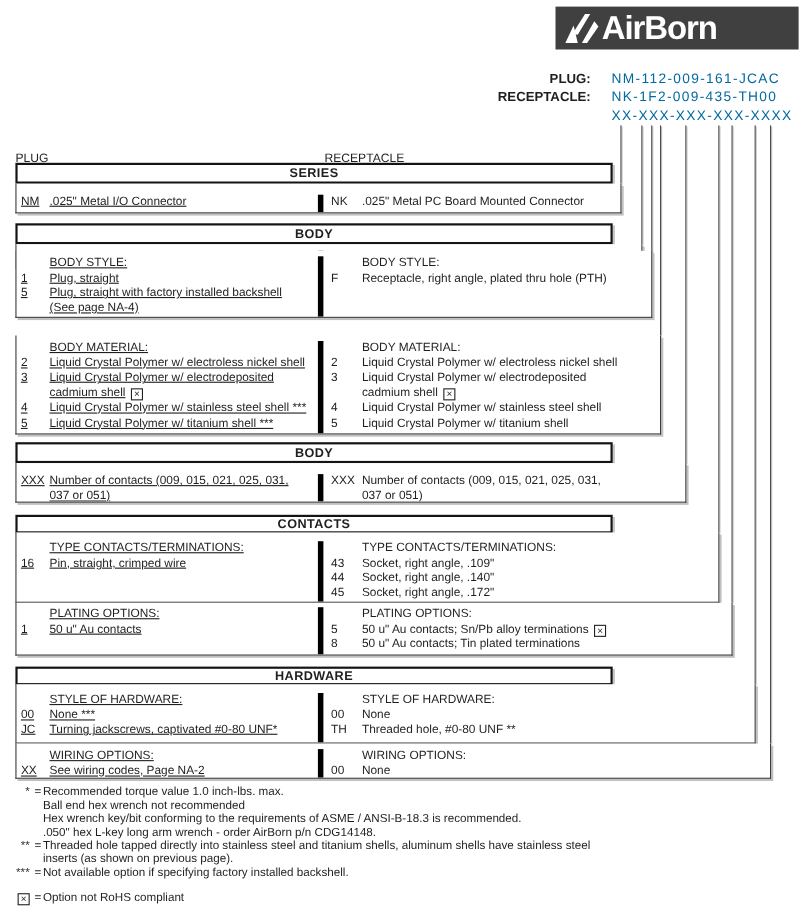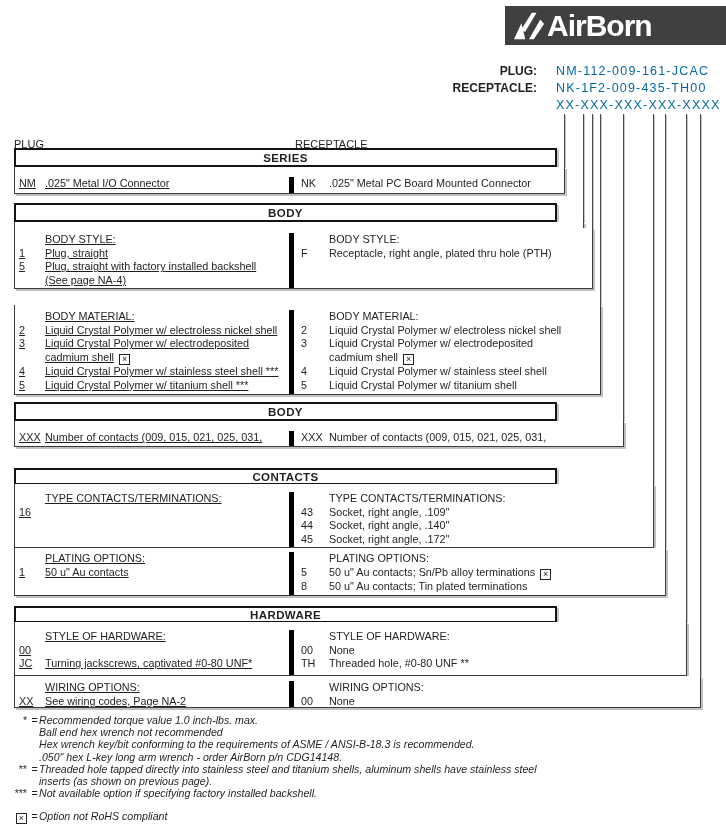"XXX" .g5 { height: 26px -> 36px }
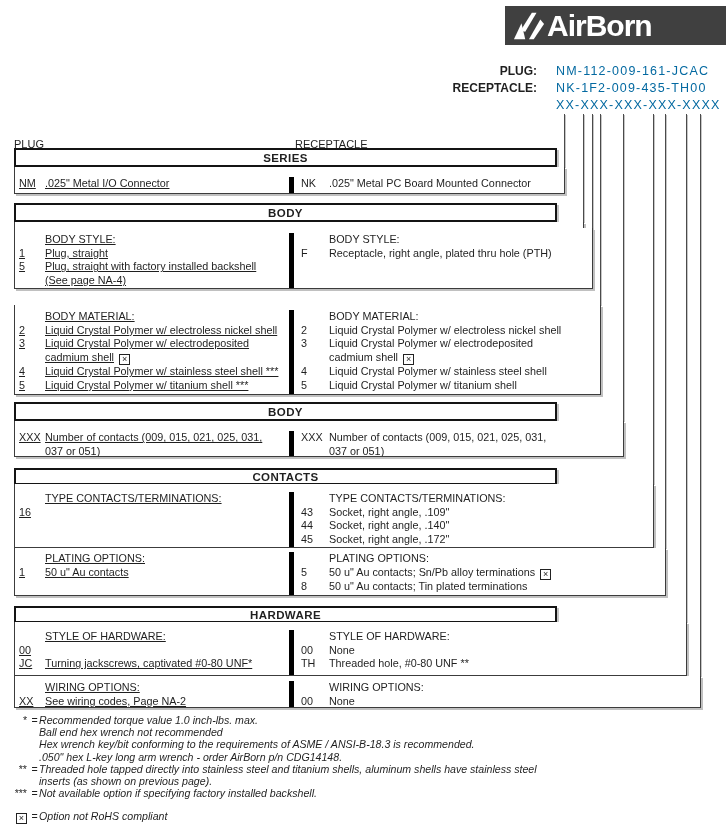"Pin, straight, crimped wire" span.txt { html: none -> <span>Pin, straight, crimped wire</span> }
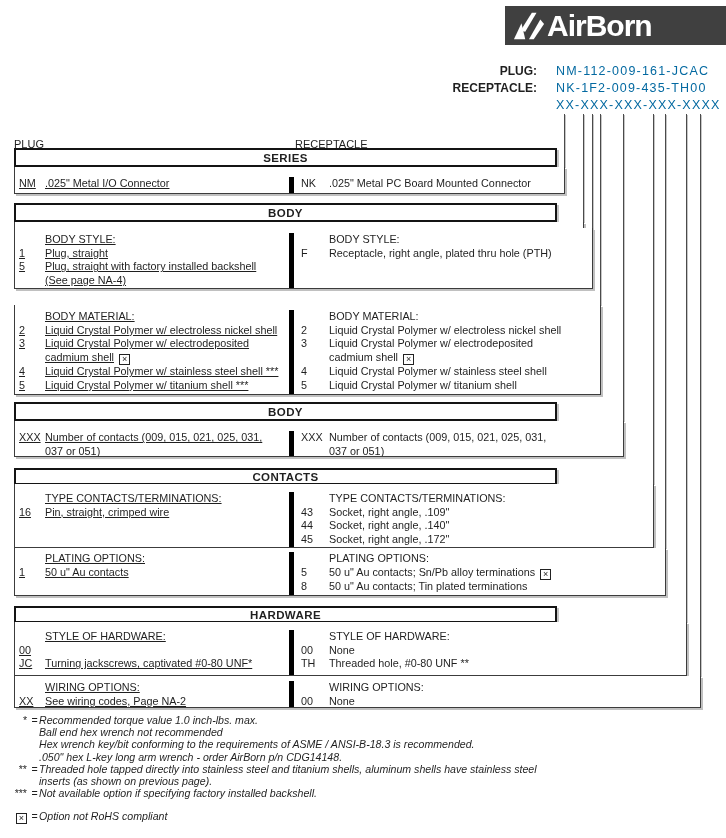"None ***" span.txt { html: none -> <span>None ***</span> }
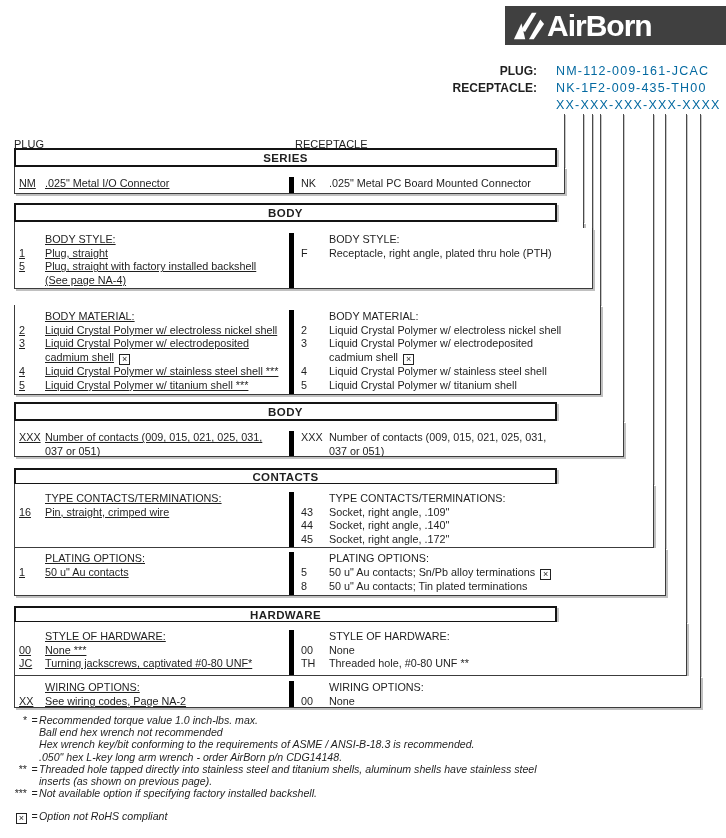"Recommended torque value 1.0 inch-lbs." .fn .t { font-style: italic -> none }
